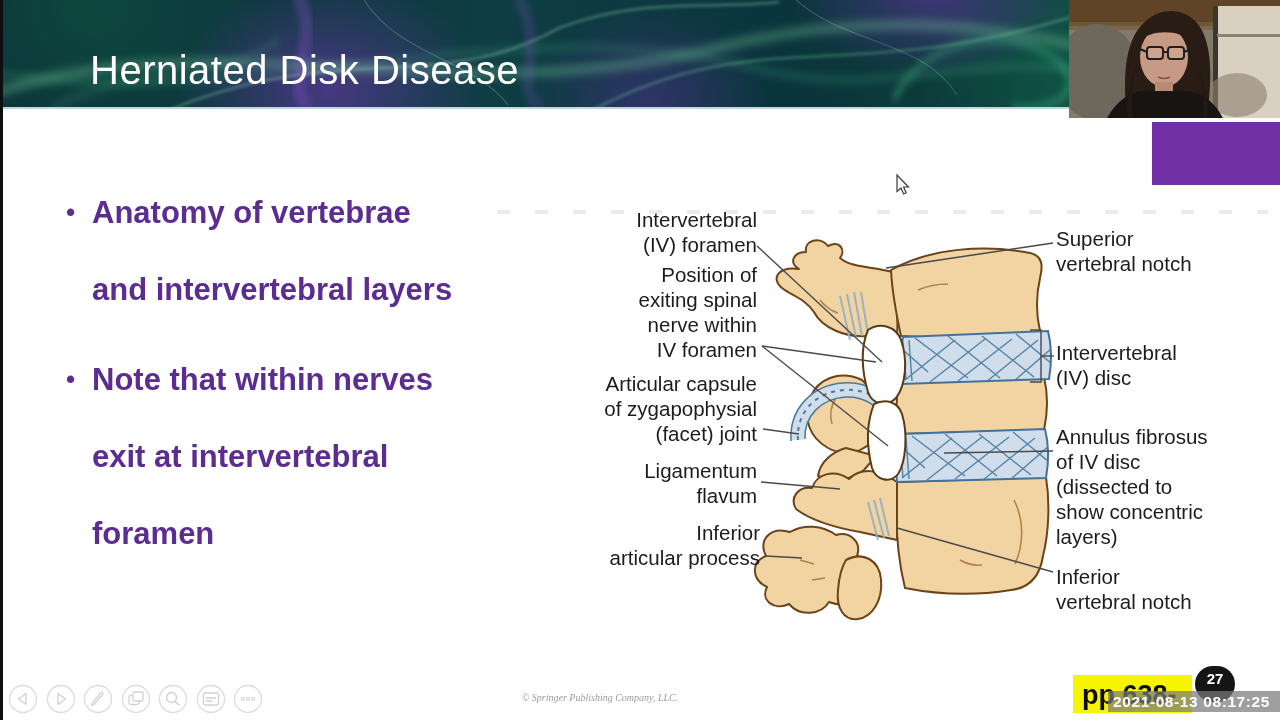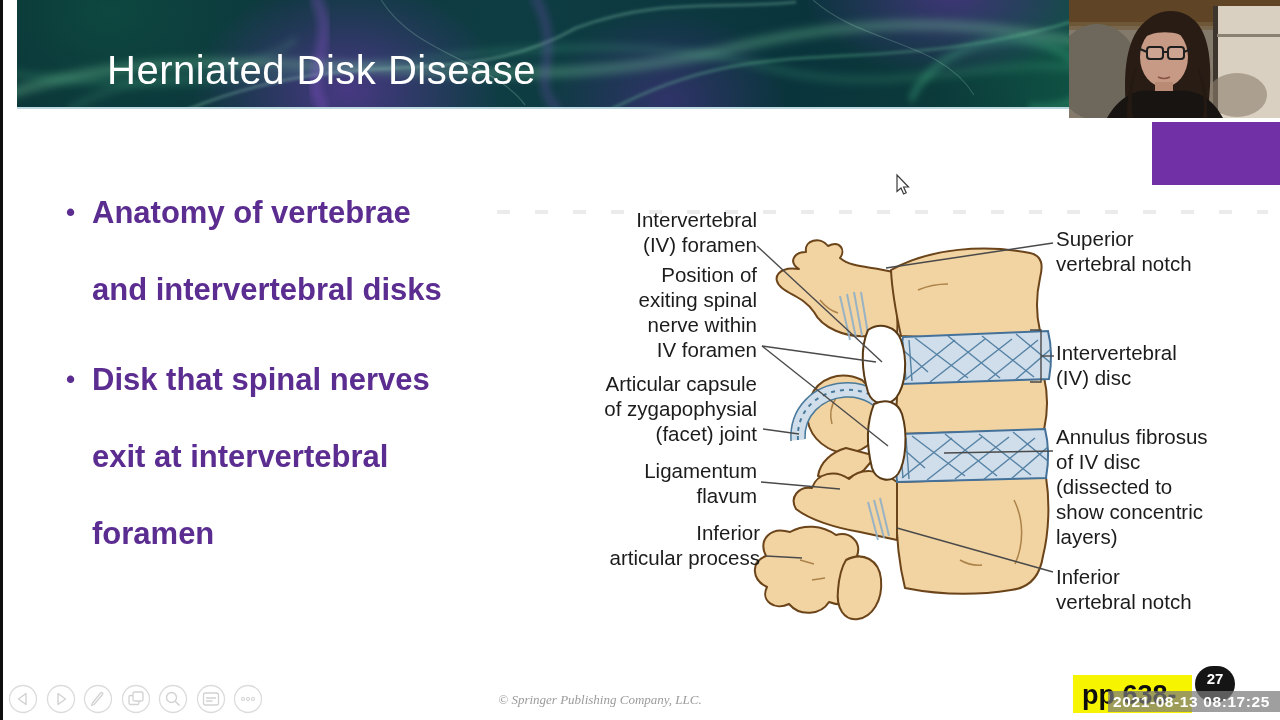"Herniated Disk Disease" .header { left: 17px -> 0 }
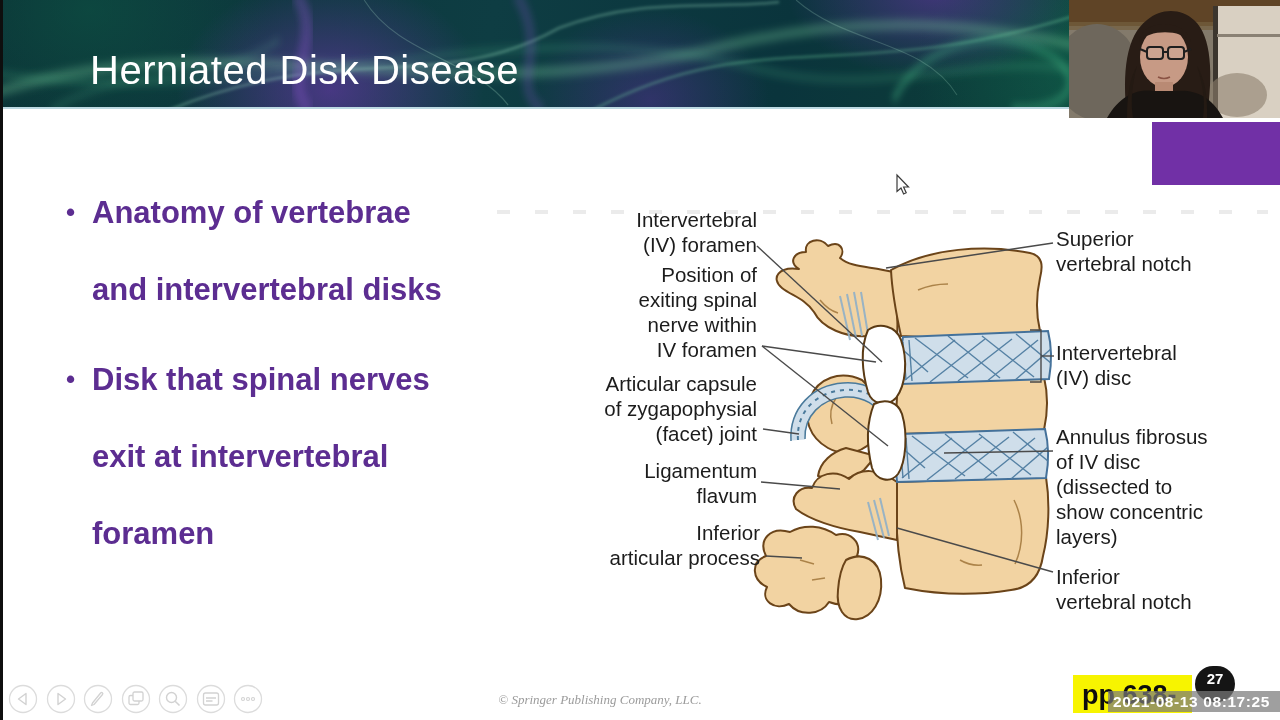"Anatomy of vertebrae" span.btxt { text: disks -> layers }
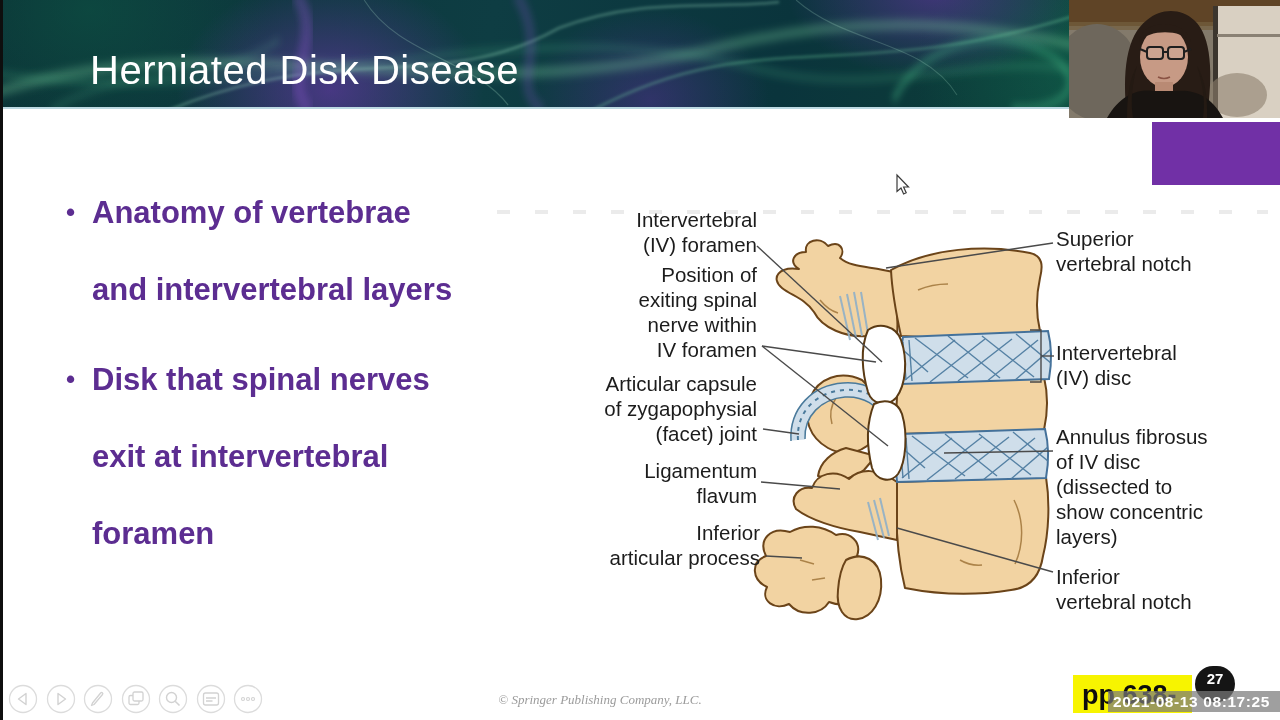"Disk that spinal nerves" span.btxt { text: Disk that spinal -> Note that within }
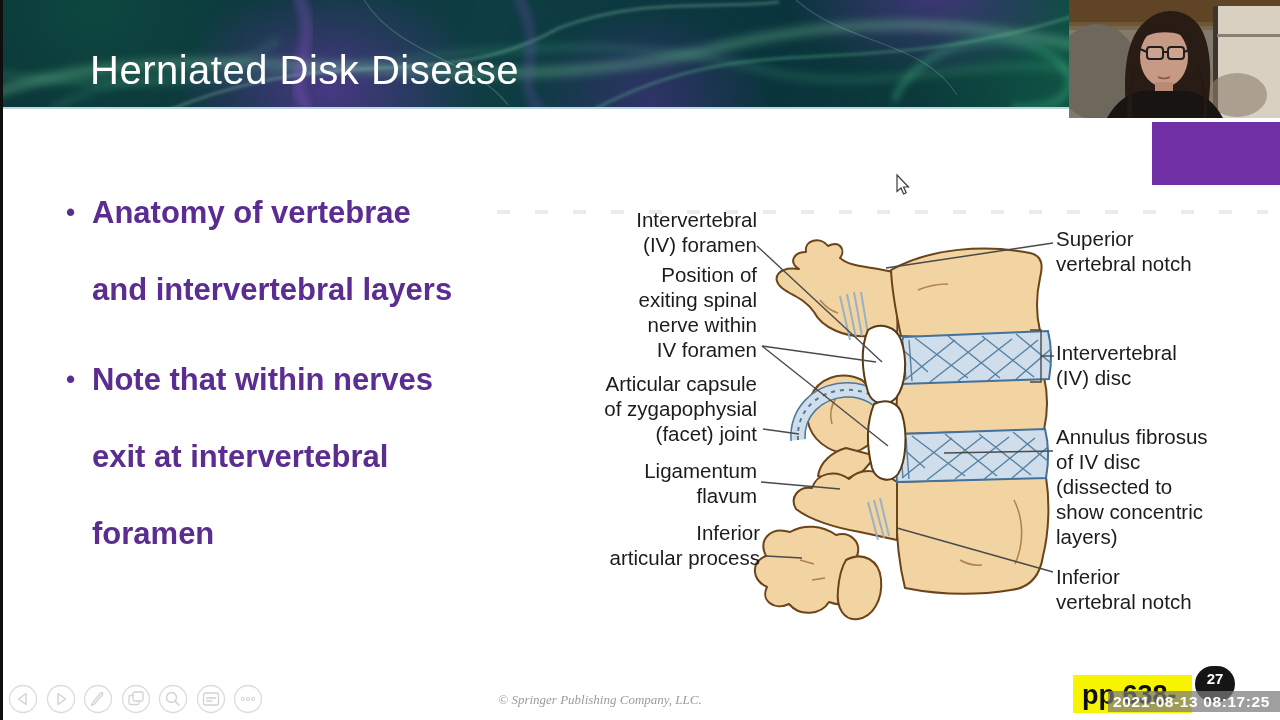"© Springer Publishing Company, LLC." .copyright { font-size: 13px -> 10px }
